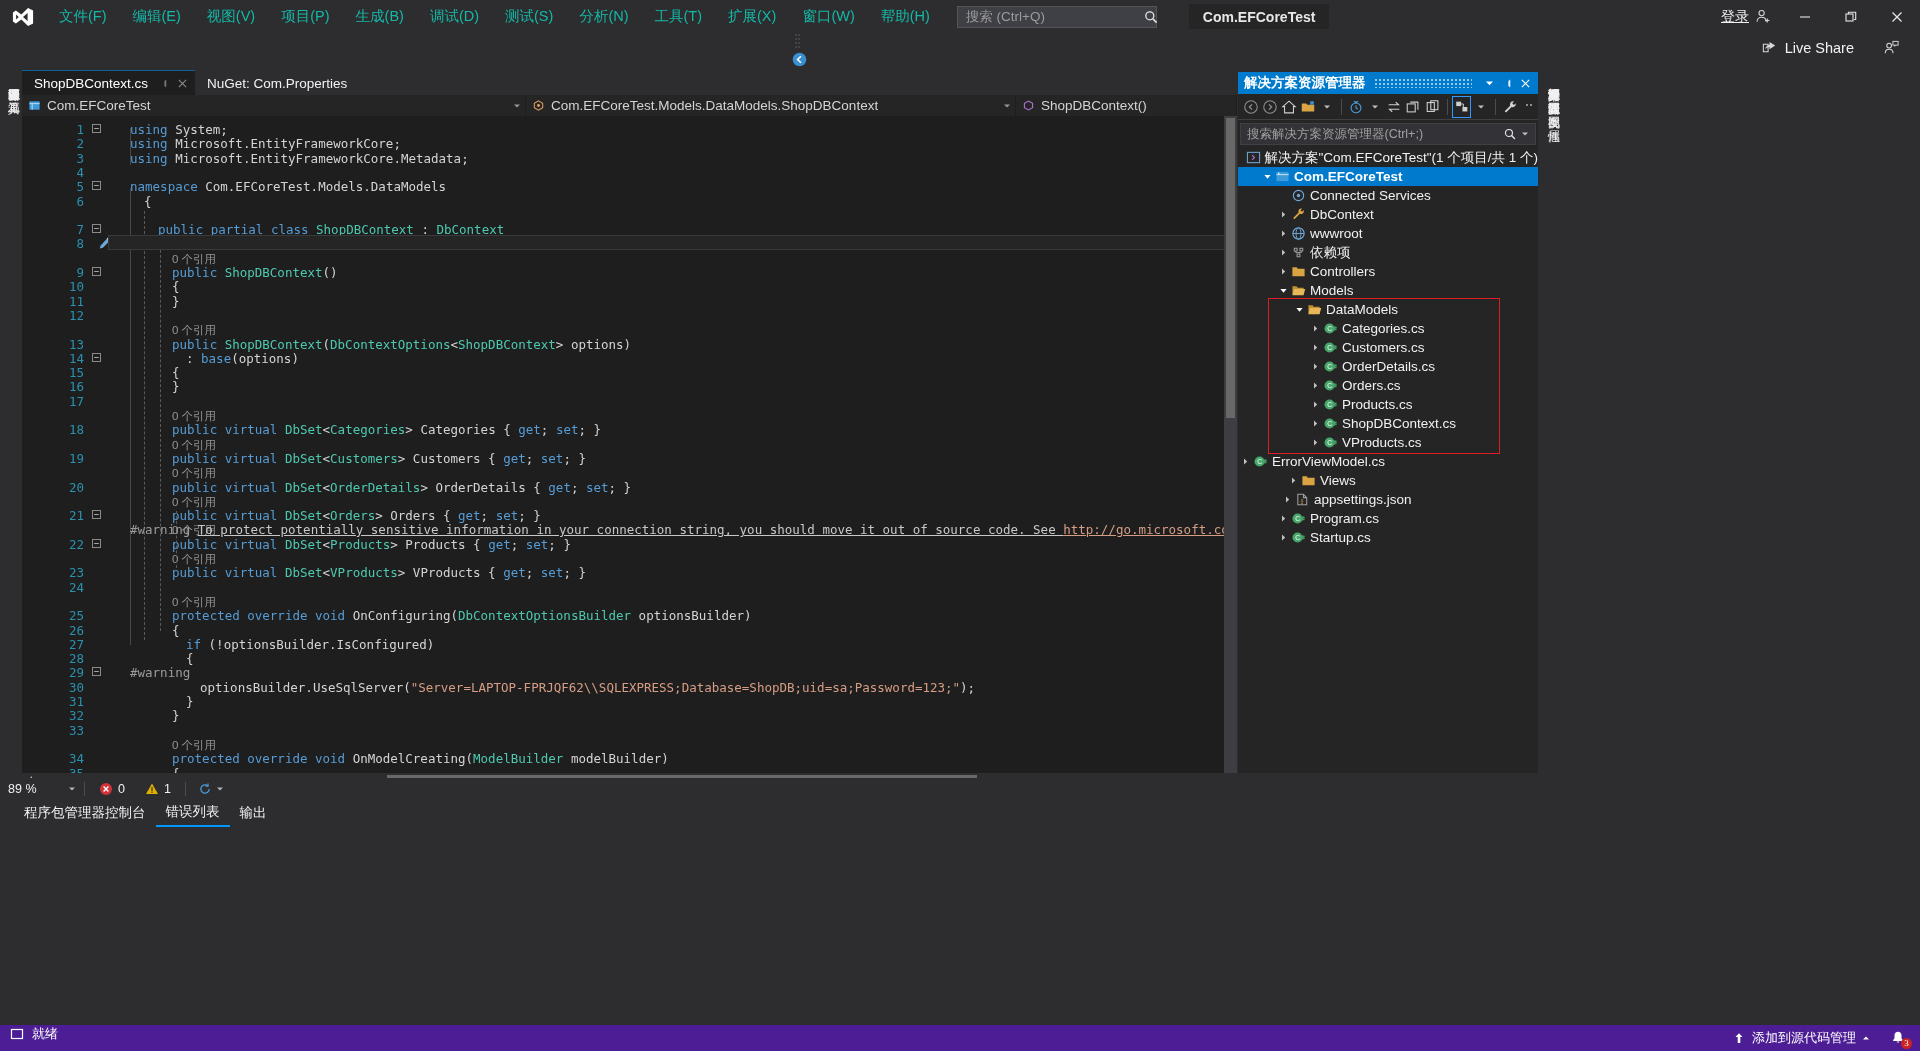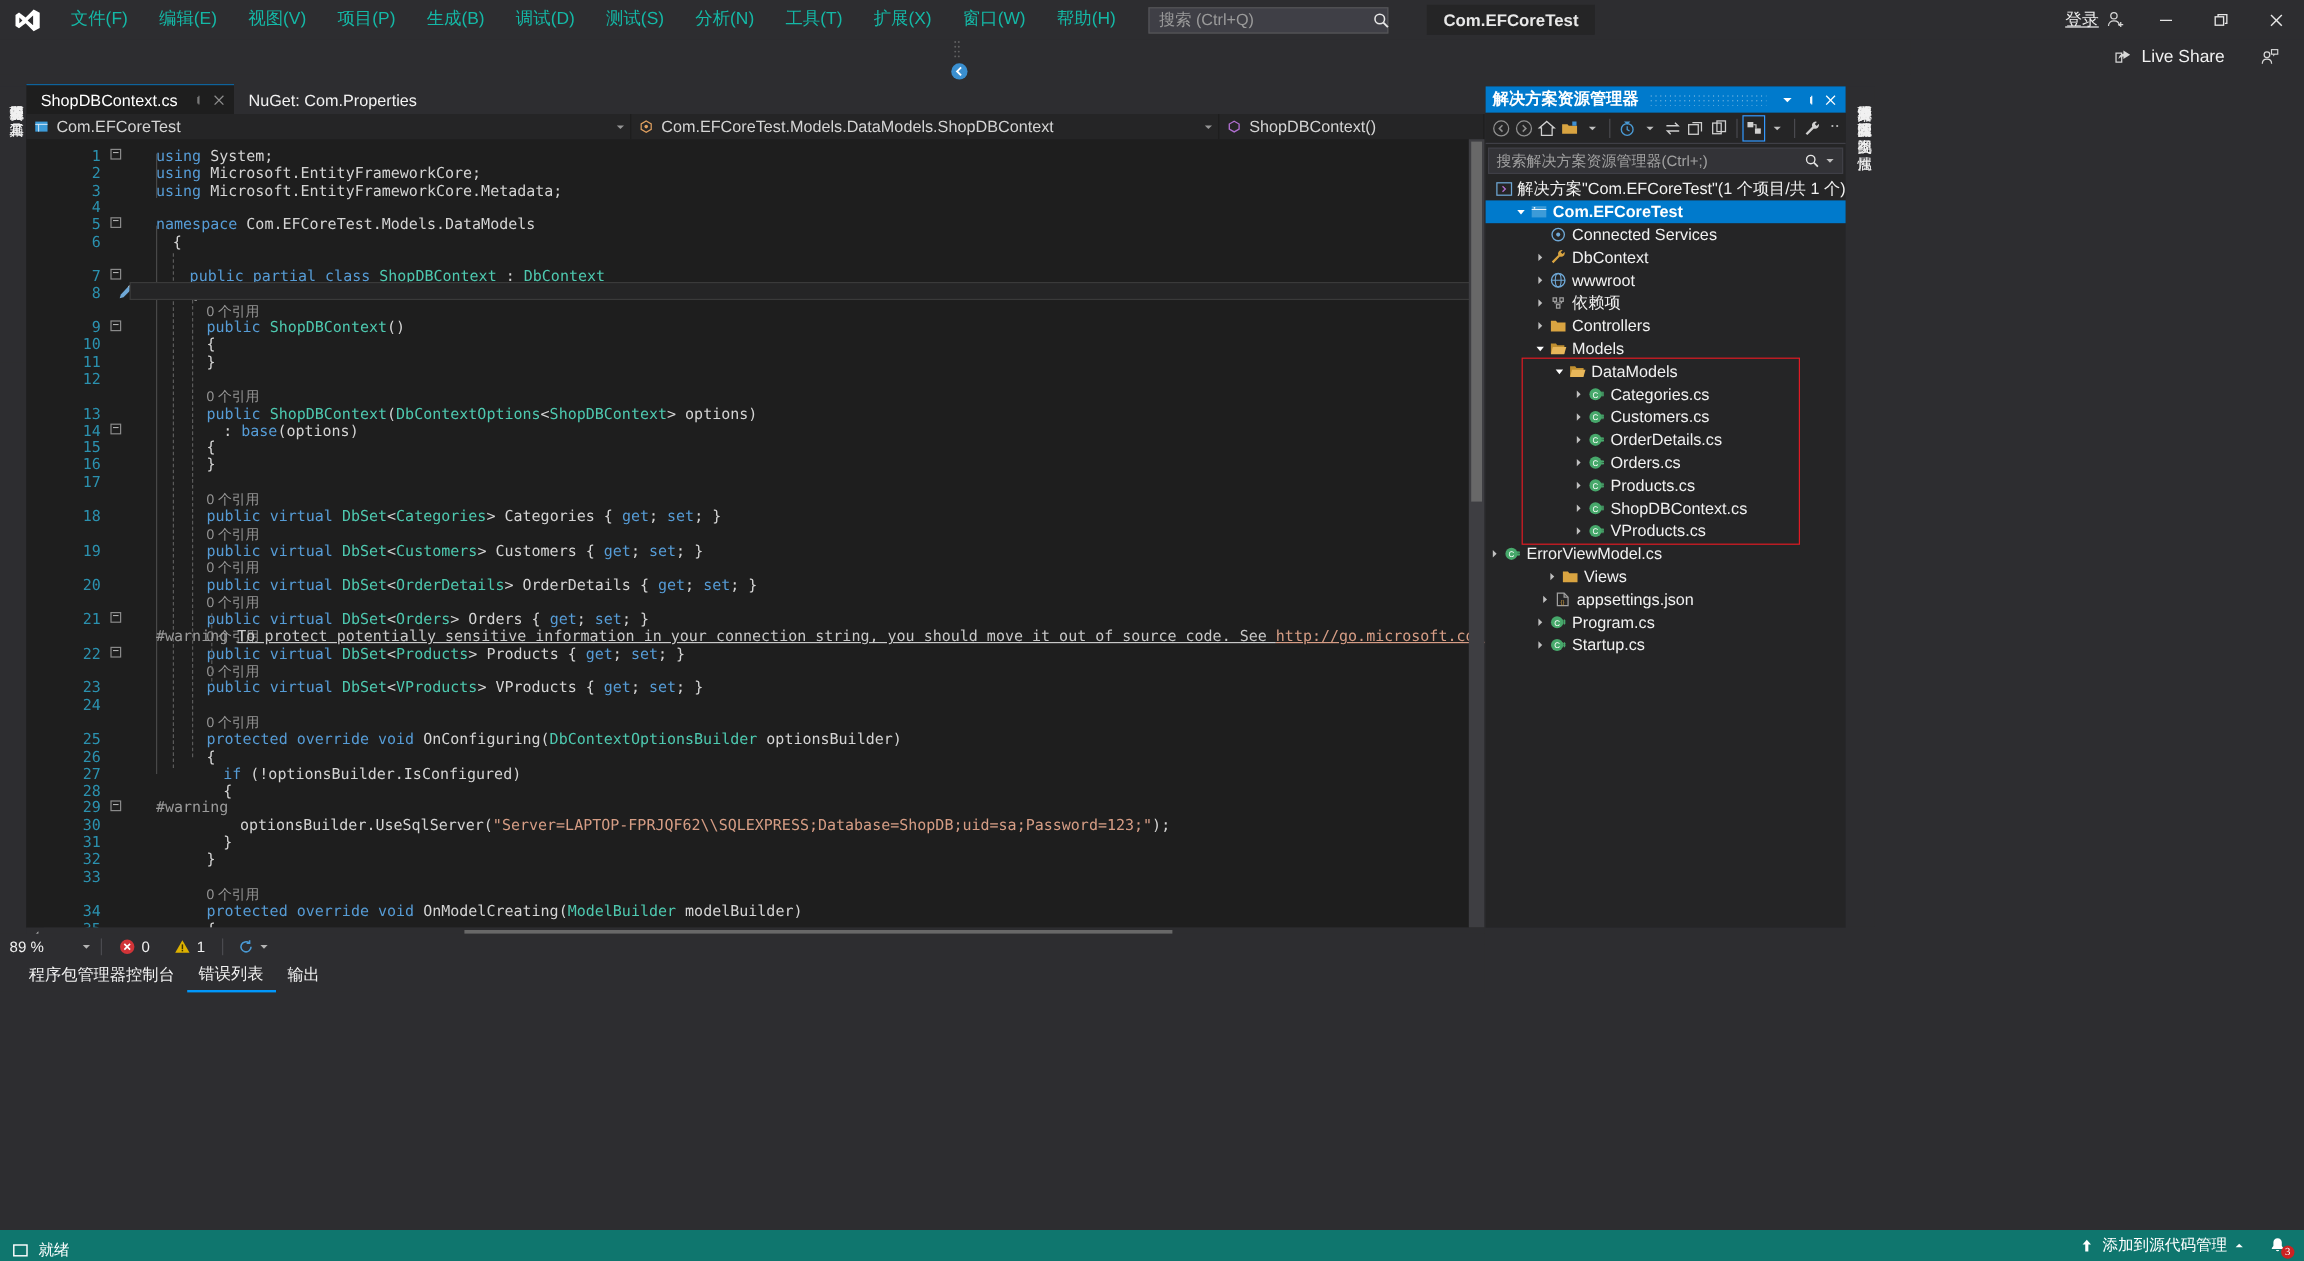"就绪" .statusbar { align-items: flex-end -> flex-start; background: #0f766e -> #4c1d95 }
